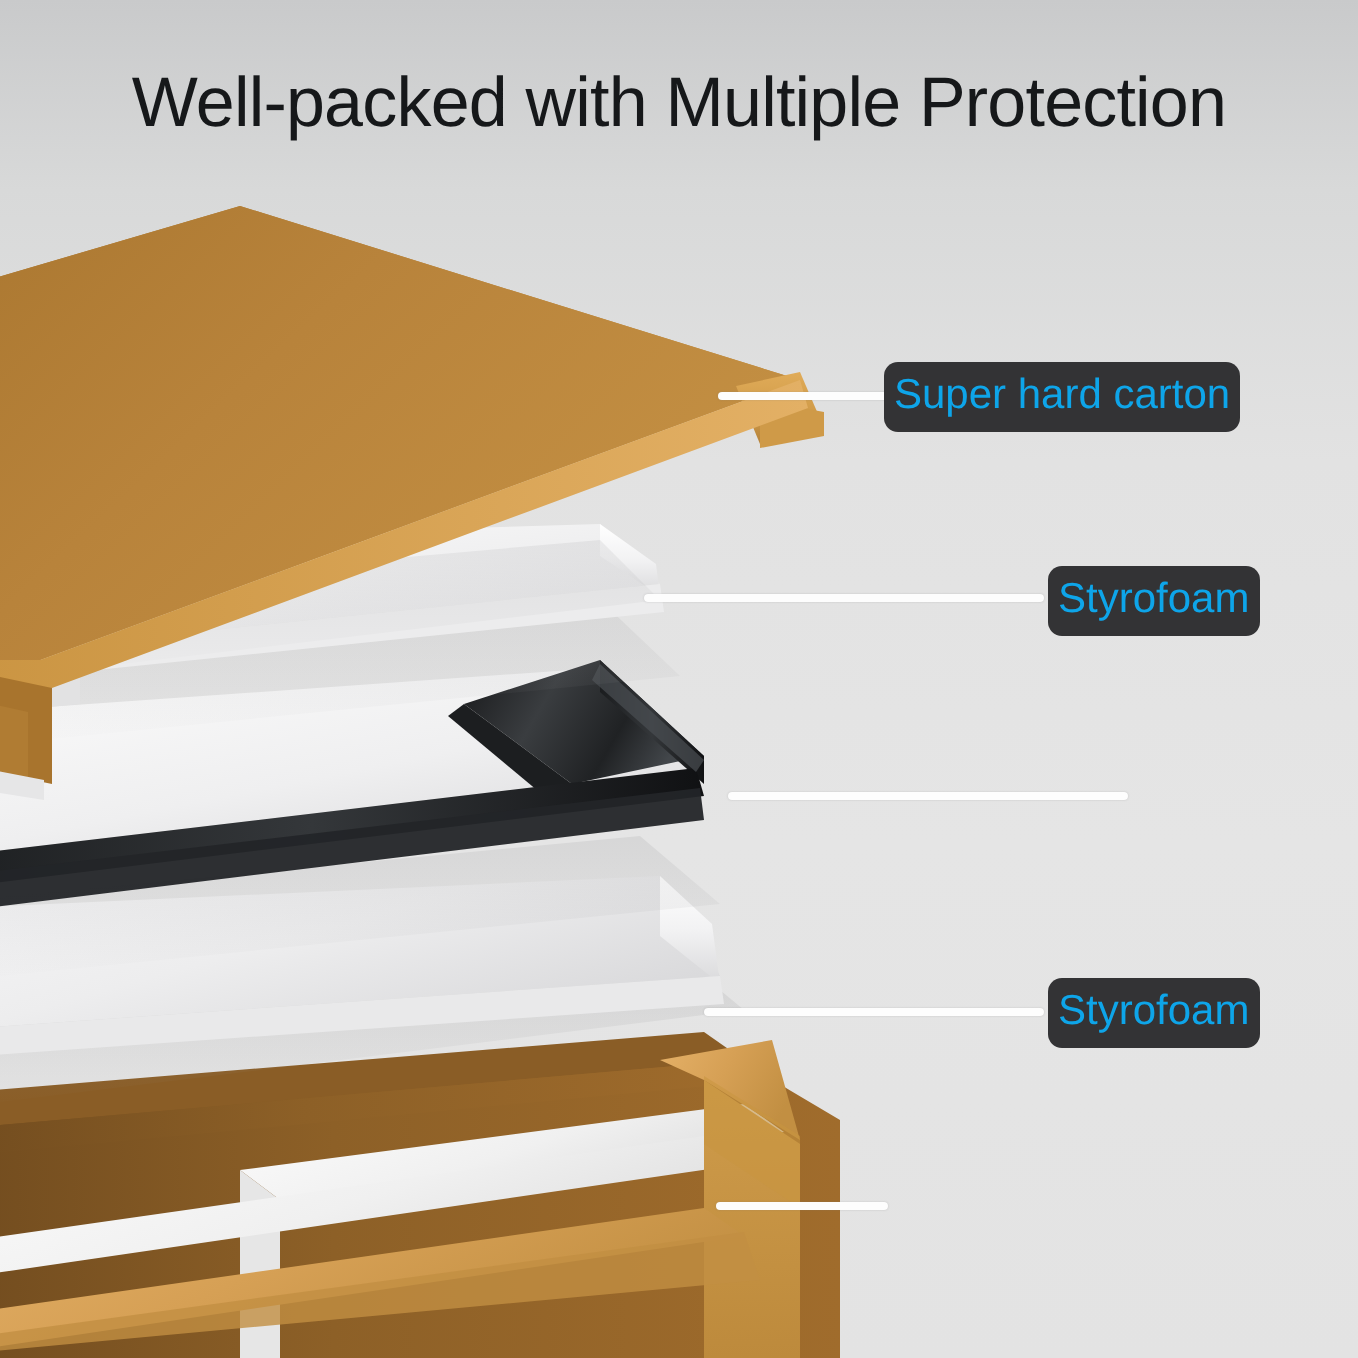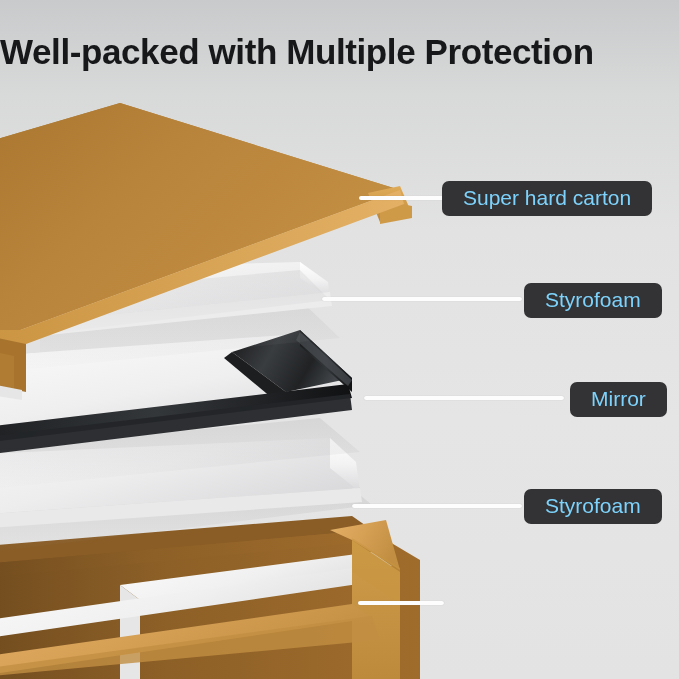"Well-packed with Multiple Protection" #title { font-weight: bold -> normal; text-align: none -> center }
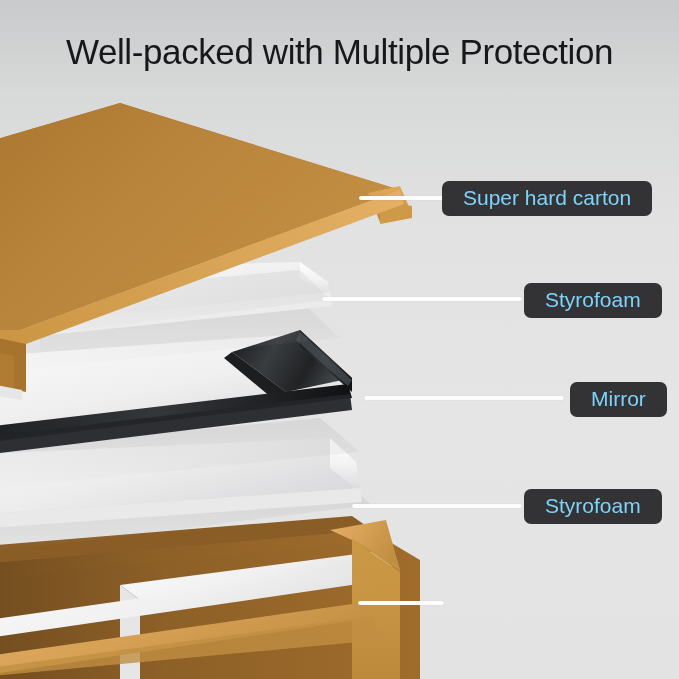"Super hard carton" .badge { color: #7dd3fc -> #0ea5e9; padding: 0 21px -> 0 5px }
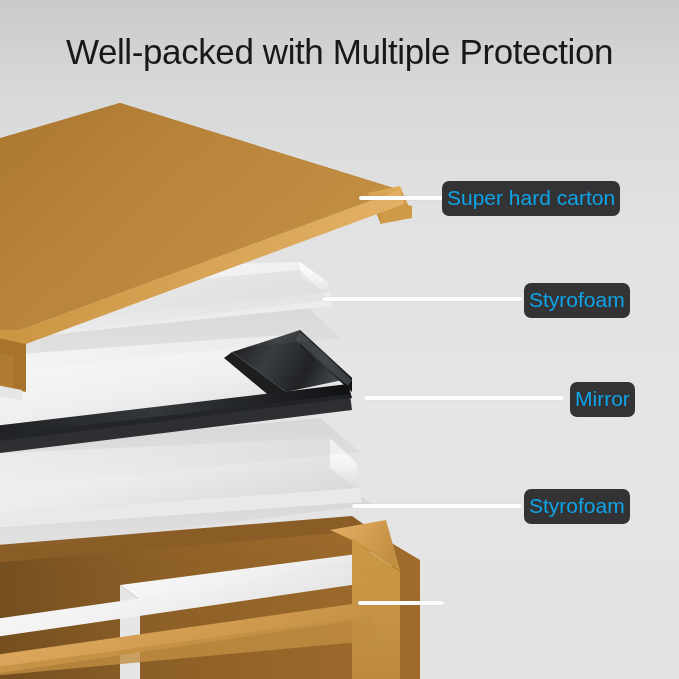"Mirror" div.badge { html: <div> <span>Mirror</span> </div> -> none }
